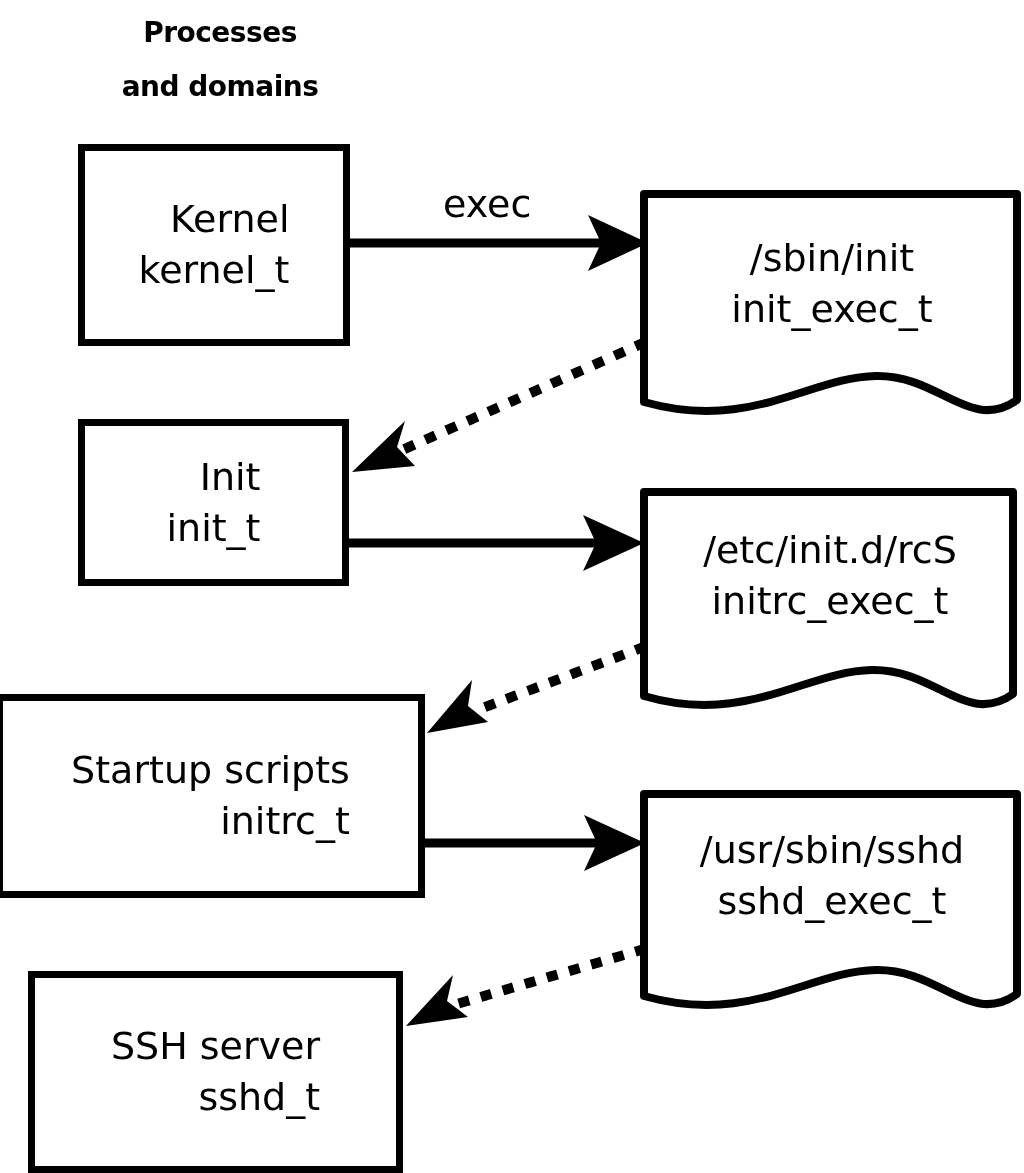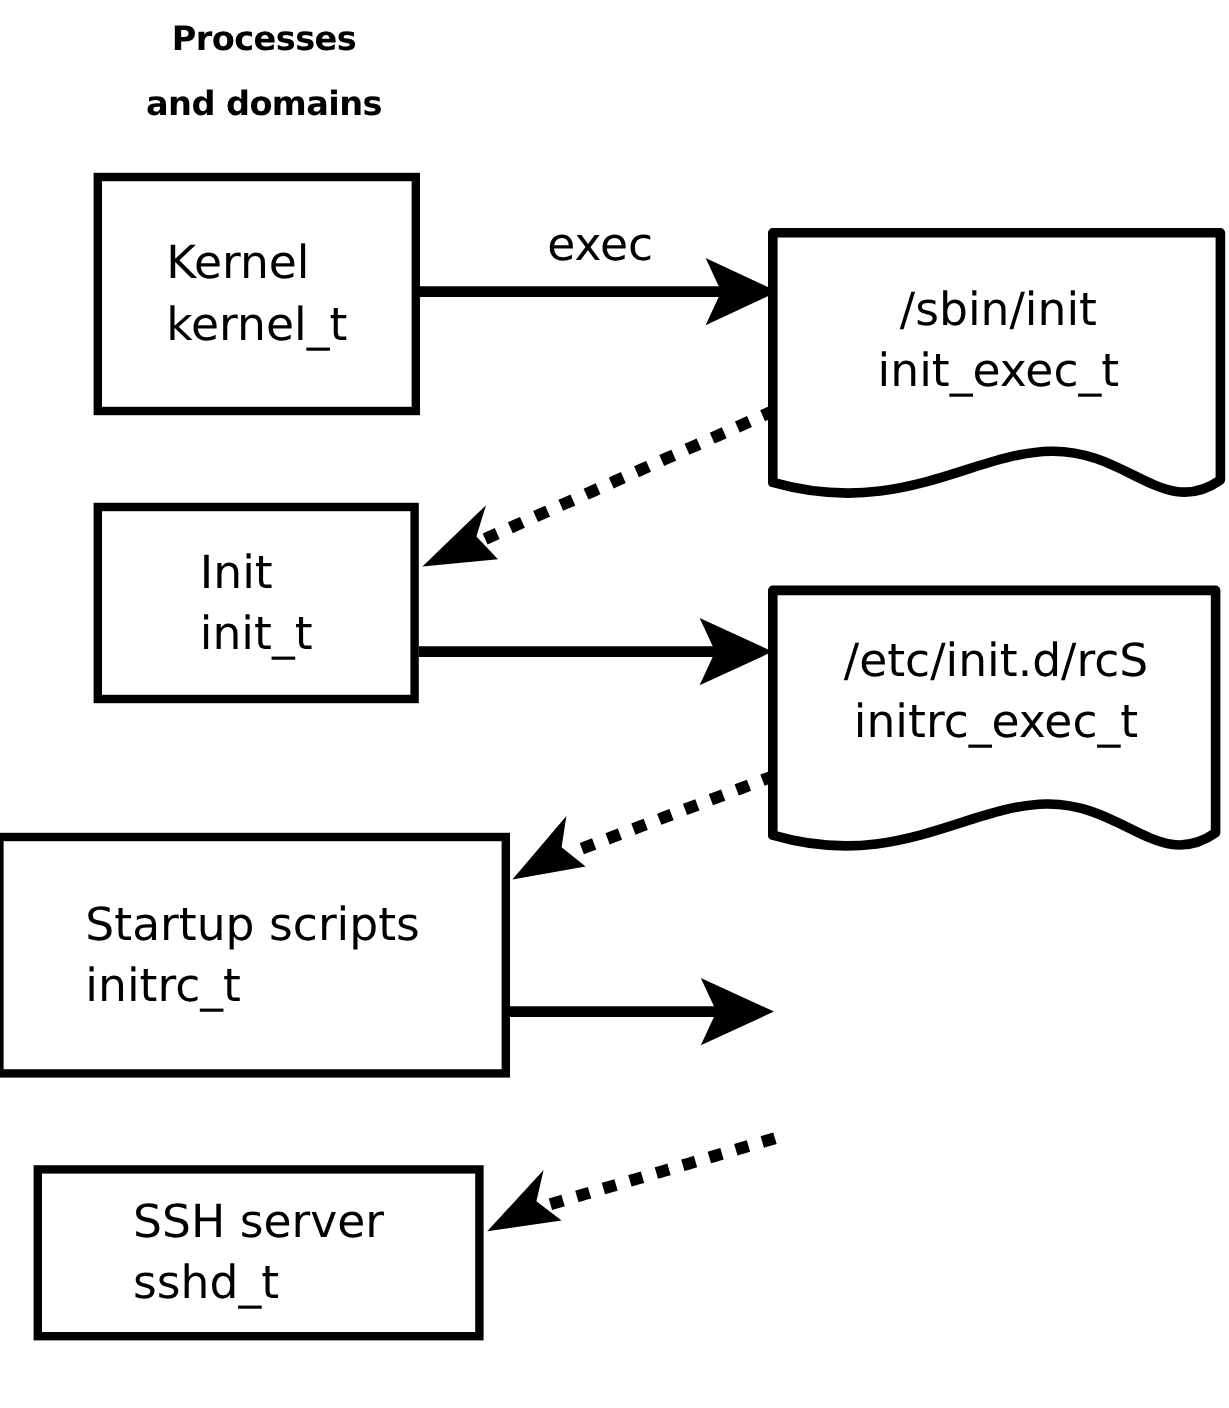"Kernel" .proc-box { text-align: left -> right }
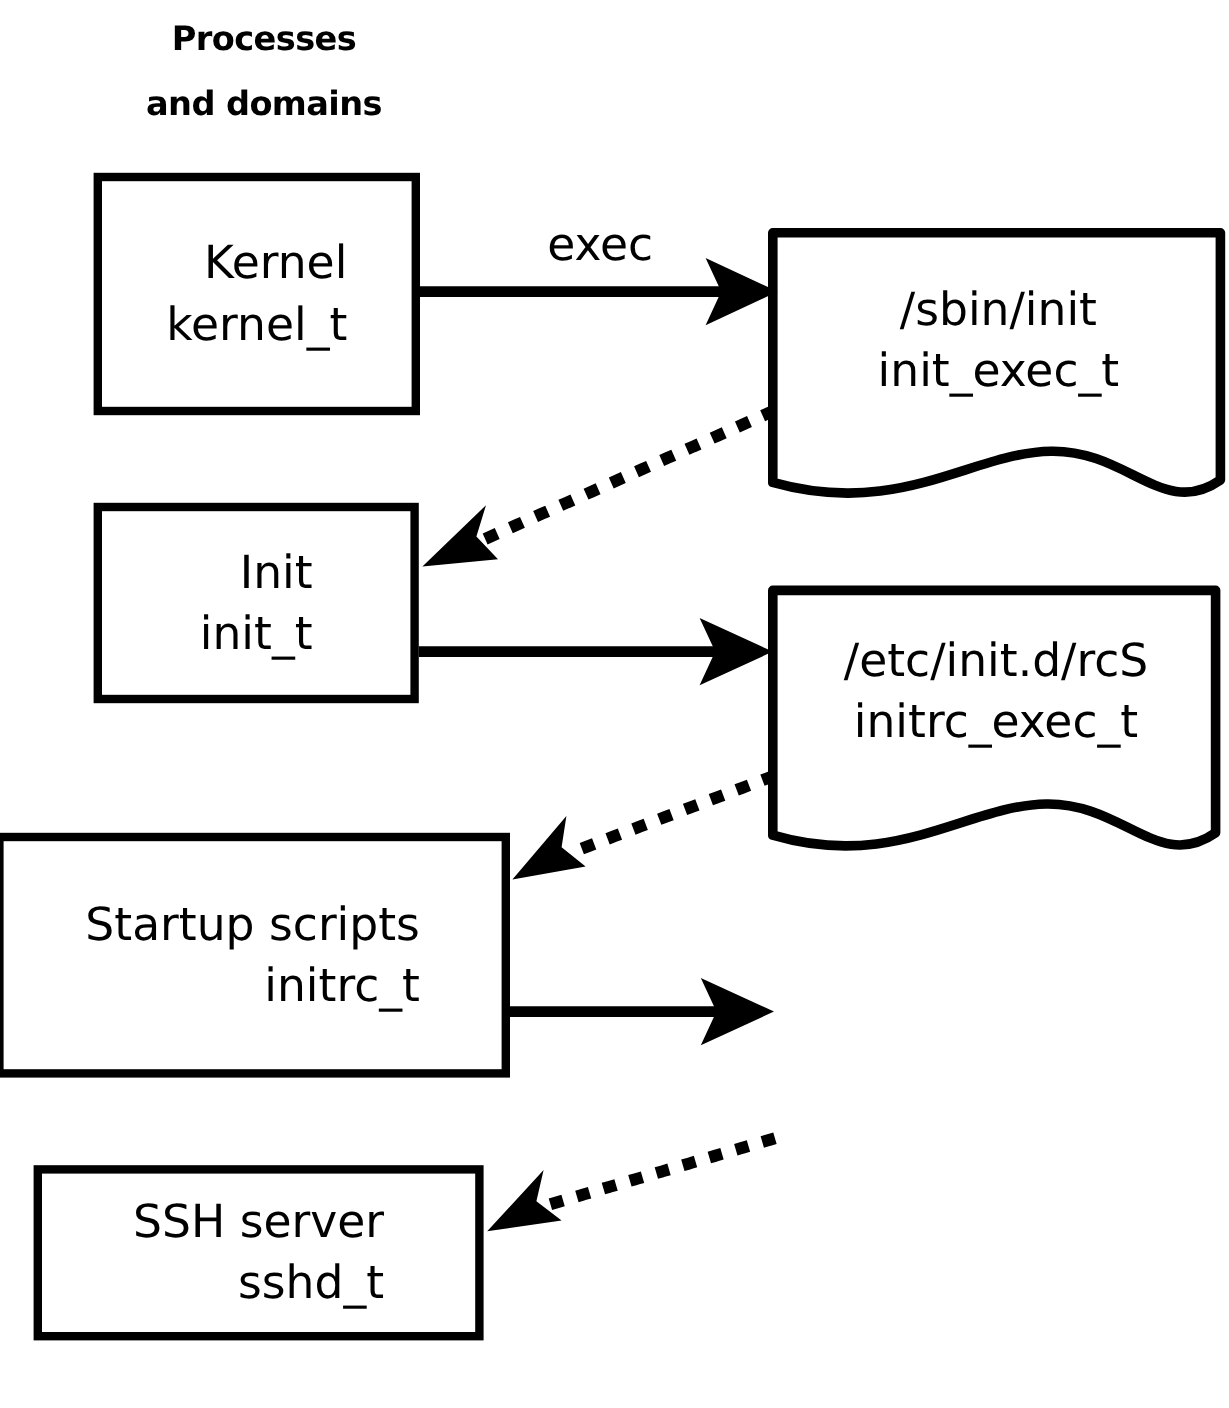"exec" div.edge-label { left: 456px -> 443px }
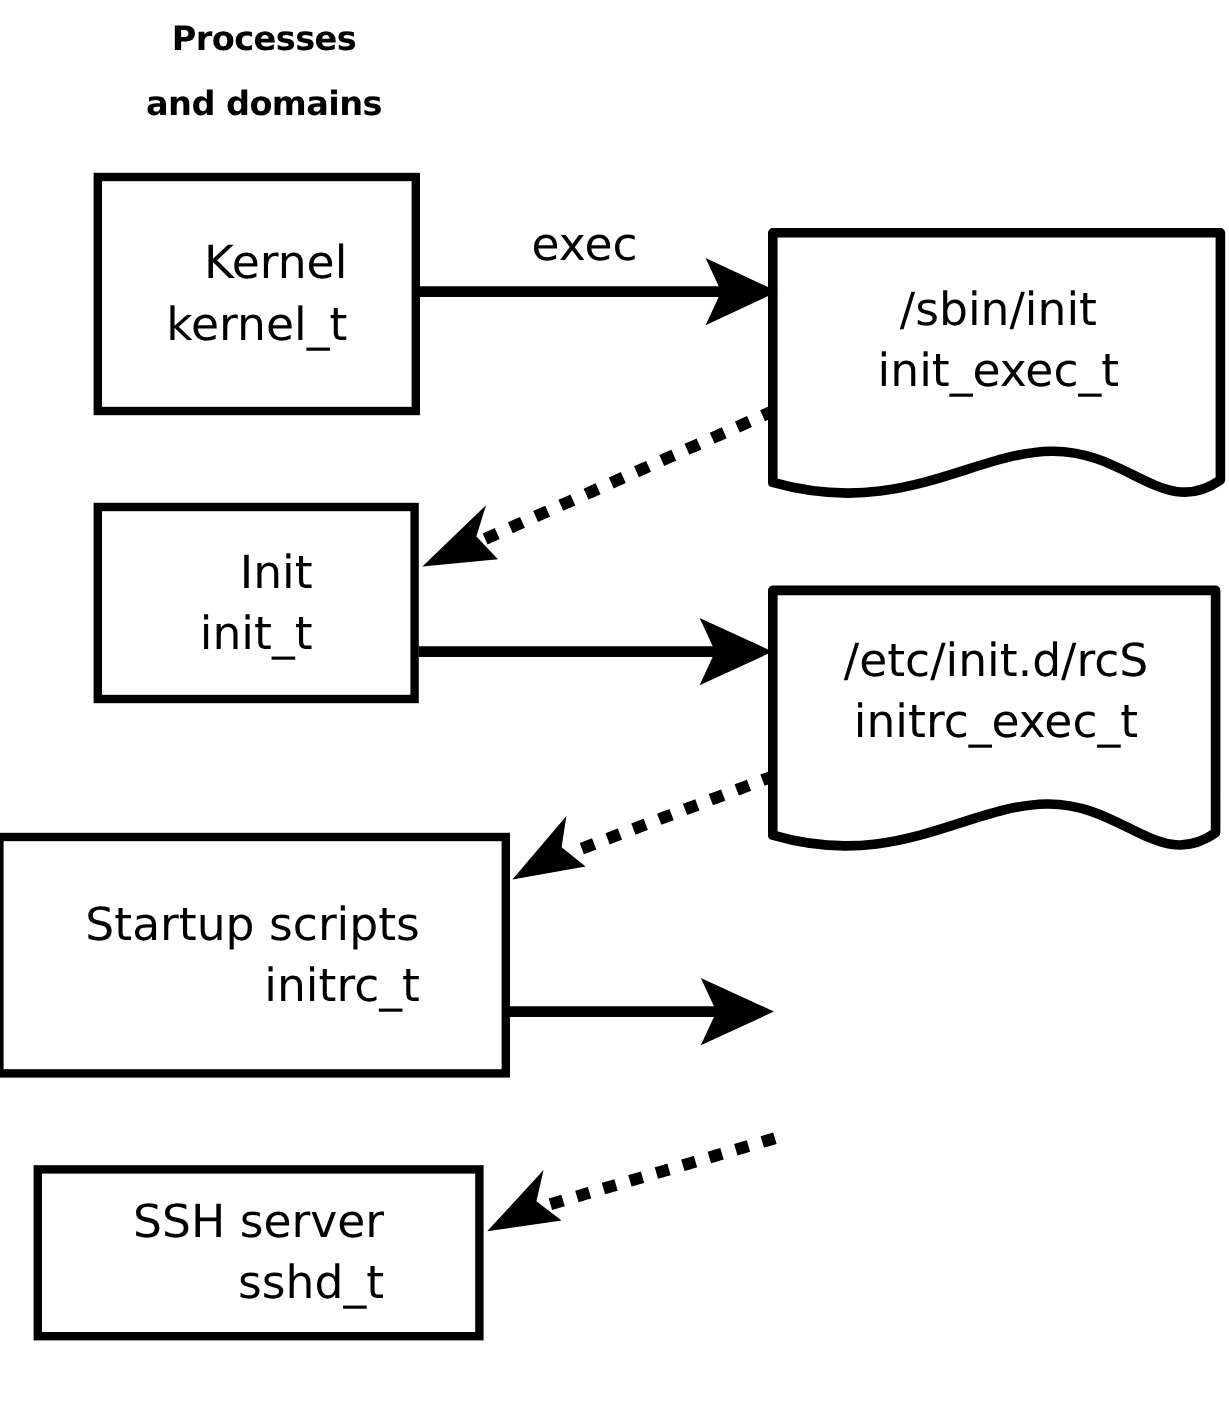"/usr/sbin/sshd" div.doc-shape { html: none -> <div> <svg> <path></path> </svg> <div>/usr/sbin/sshd sshd_exec_t</div> </div> }
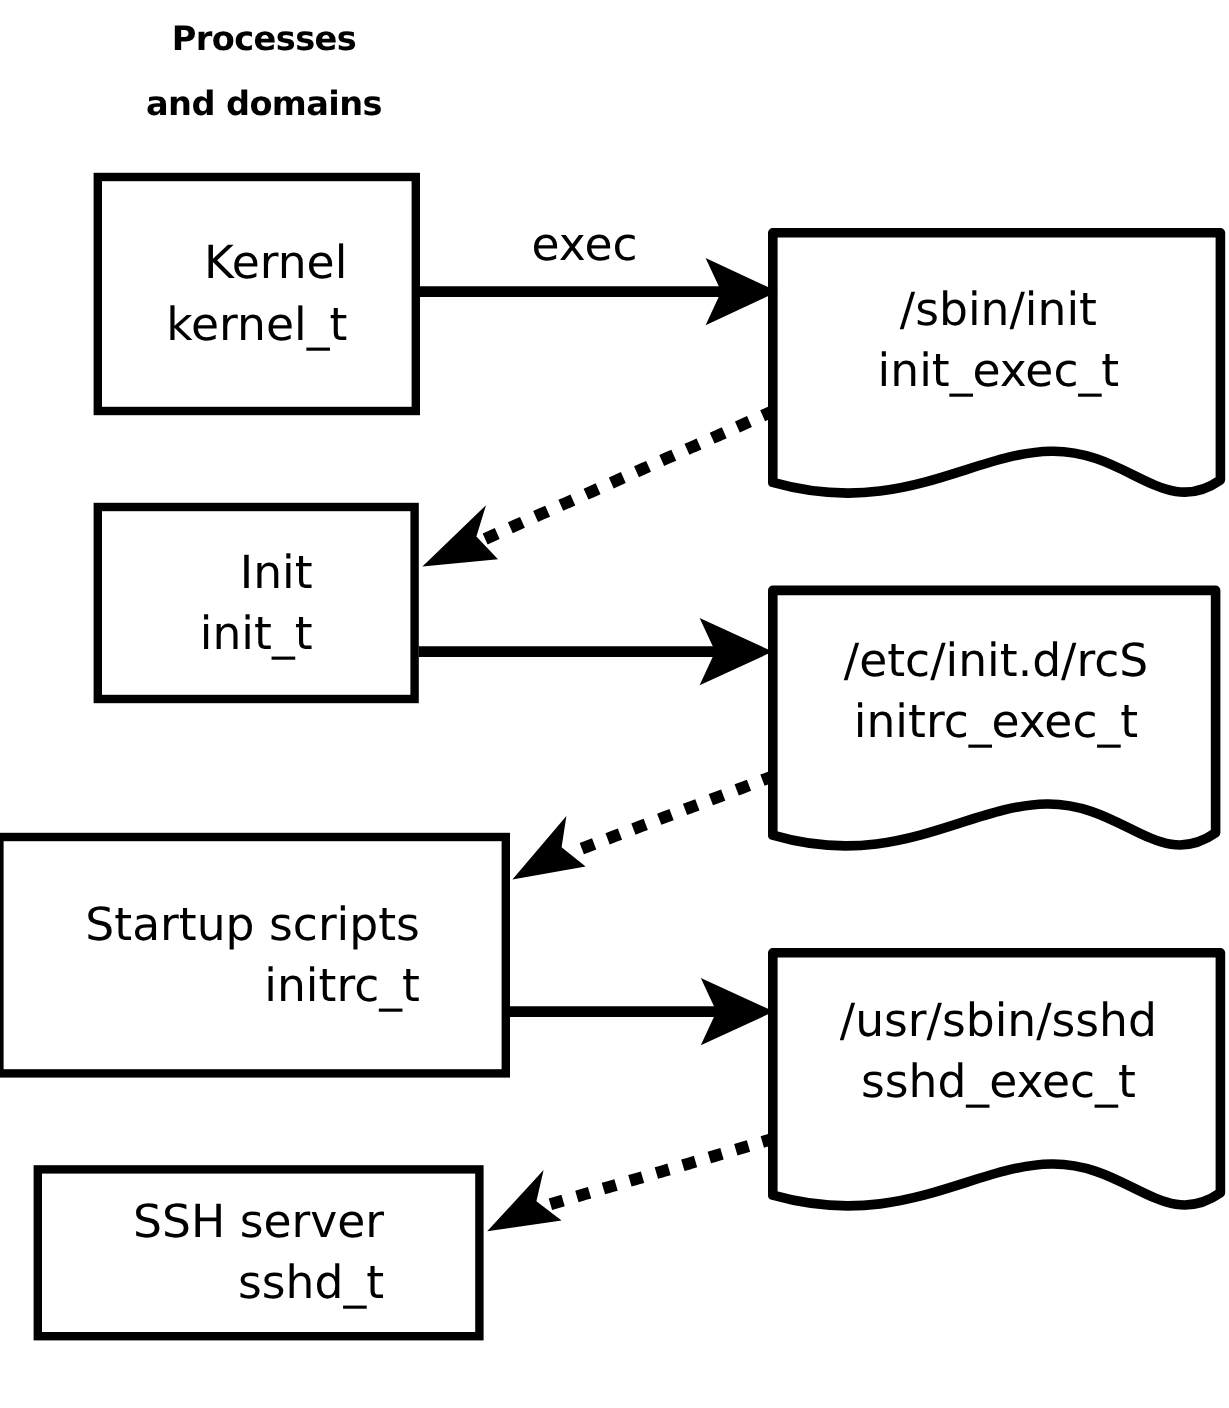"SSH server" div.proc-box { height: 146px -> 202px }
